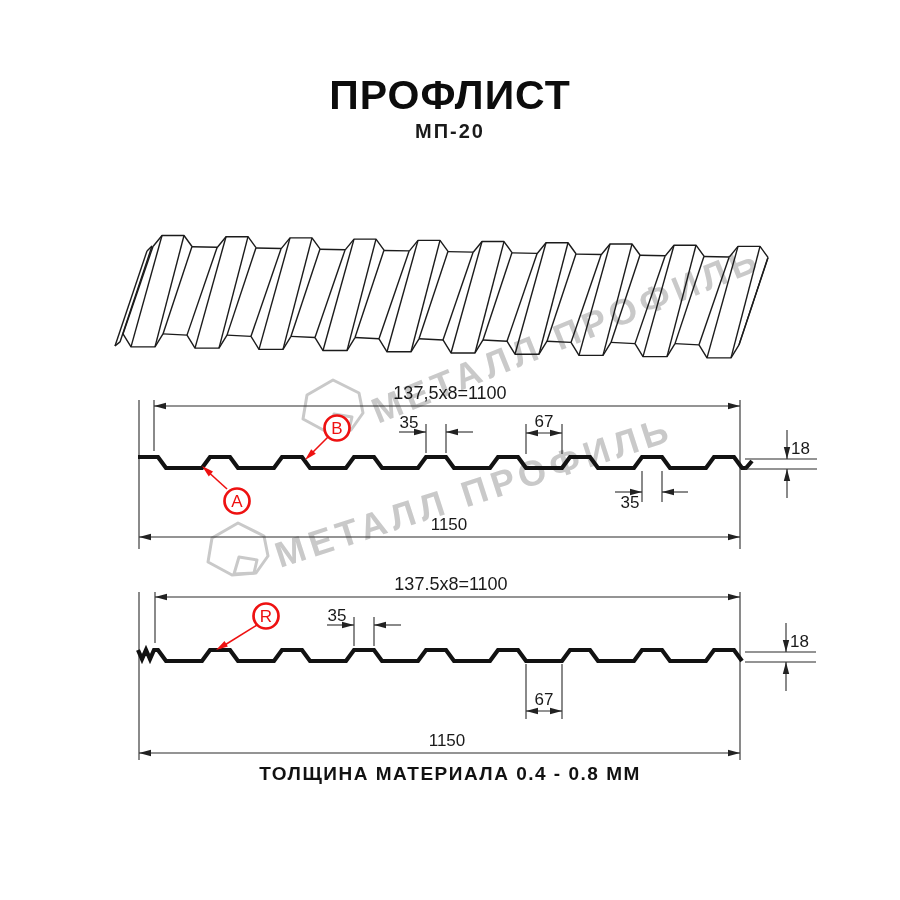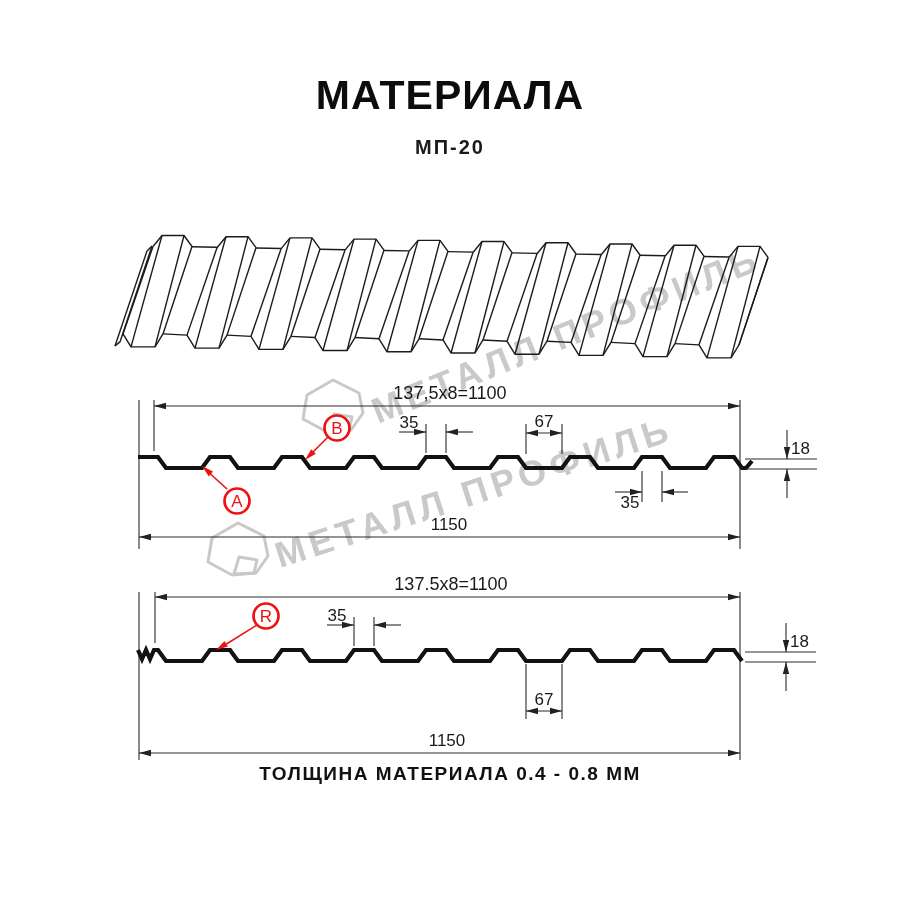"МАТЕРИАЛА" div.title { text: МАТЕРИАЛА -> ПРОФЛИСТ }
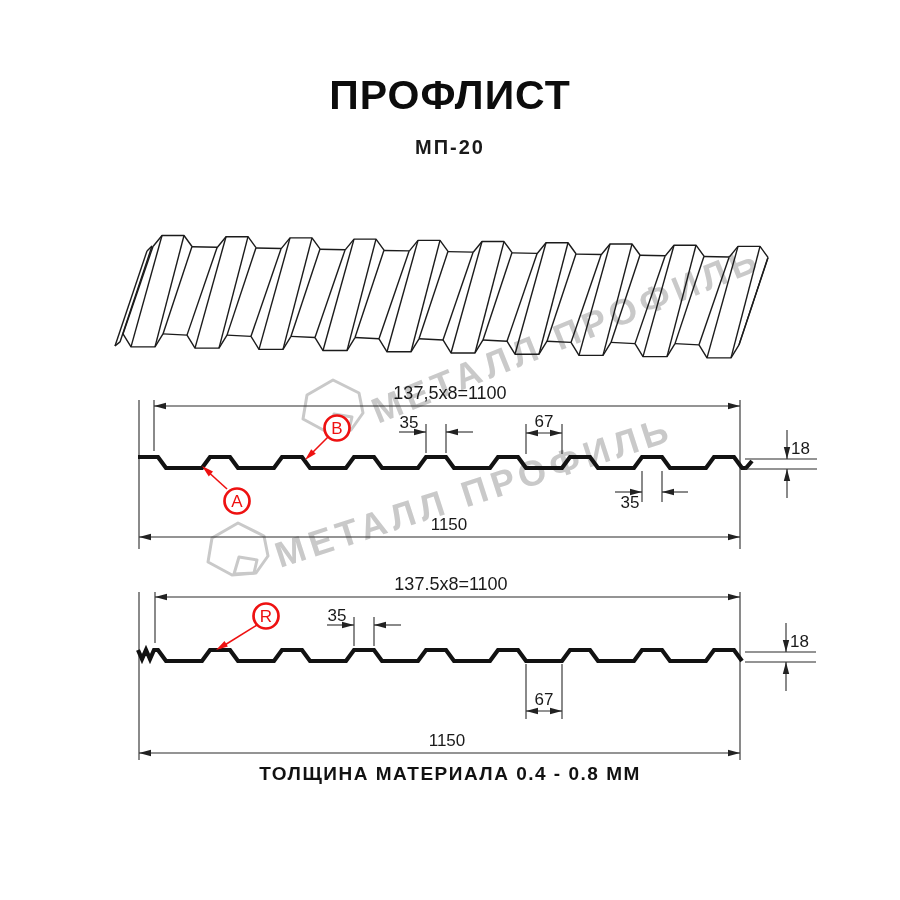"МП-20" .subtitle { top: 136px -> 120px }
